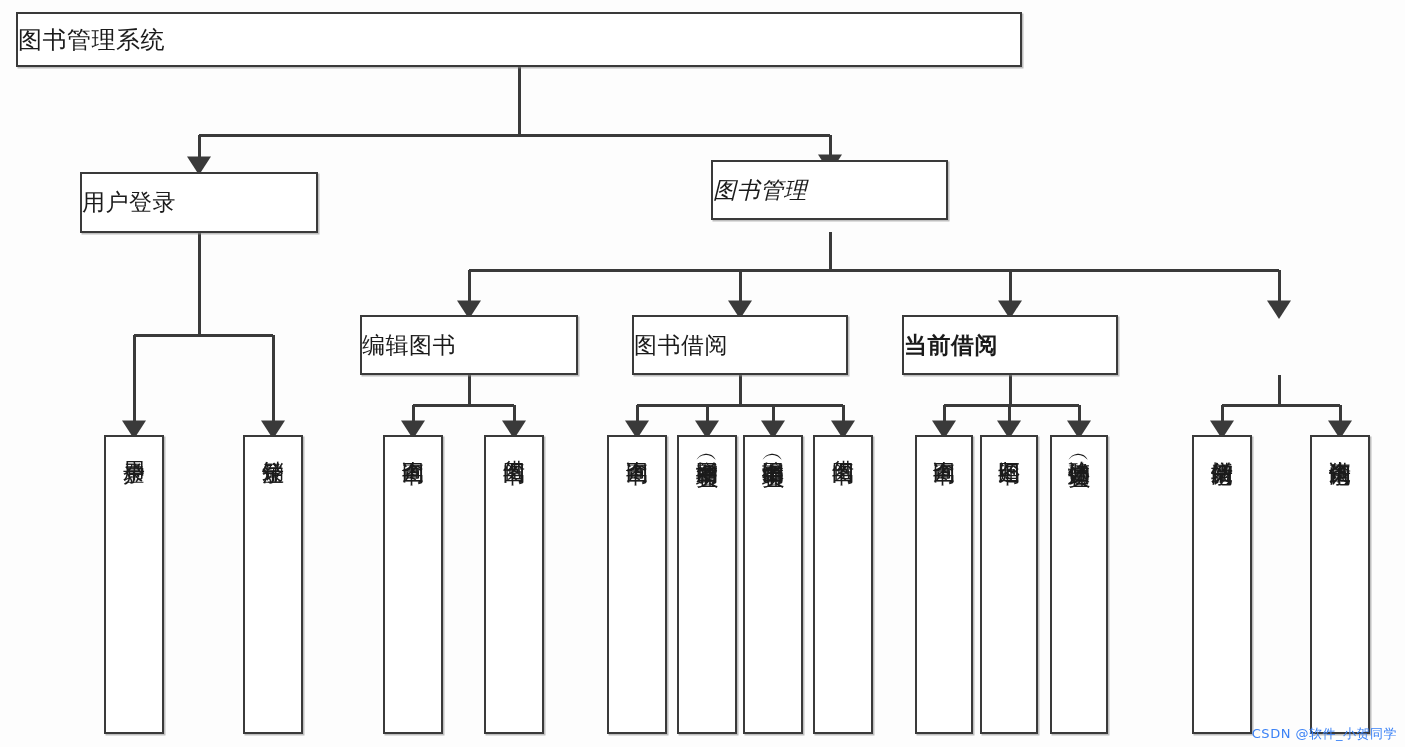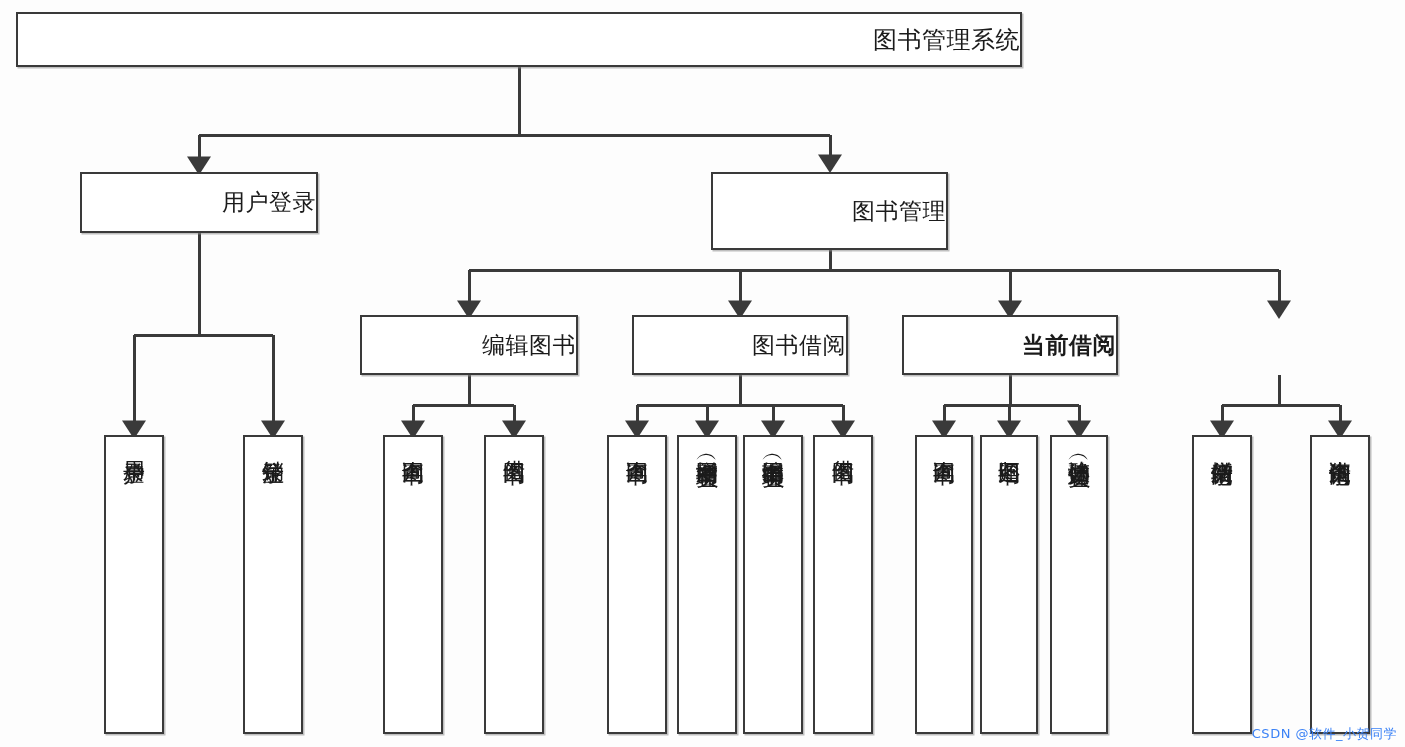"图书管理系统" .node { justify-content: flex-end -> flex-start }
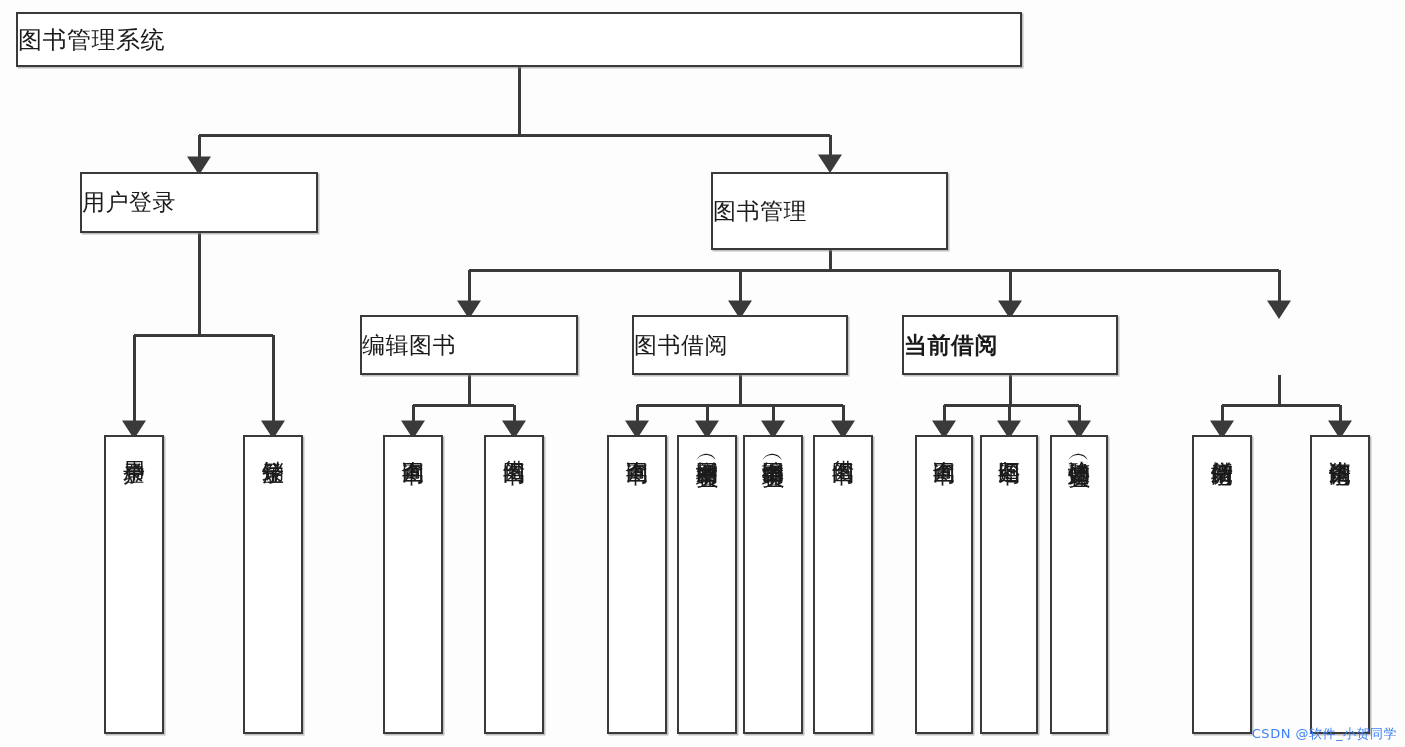"图书管理" div.node { font-style: none -> italic; height: 78px -> 60px; top: 172px -> 160px }
